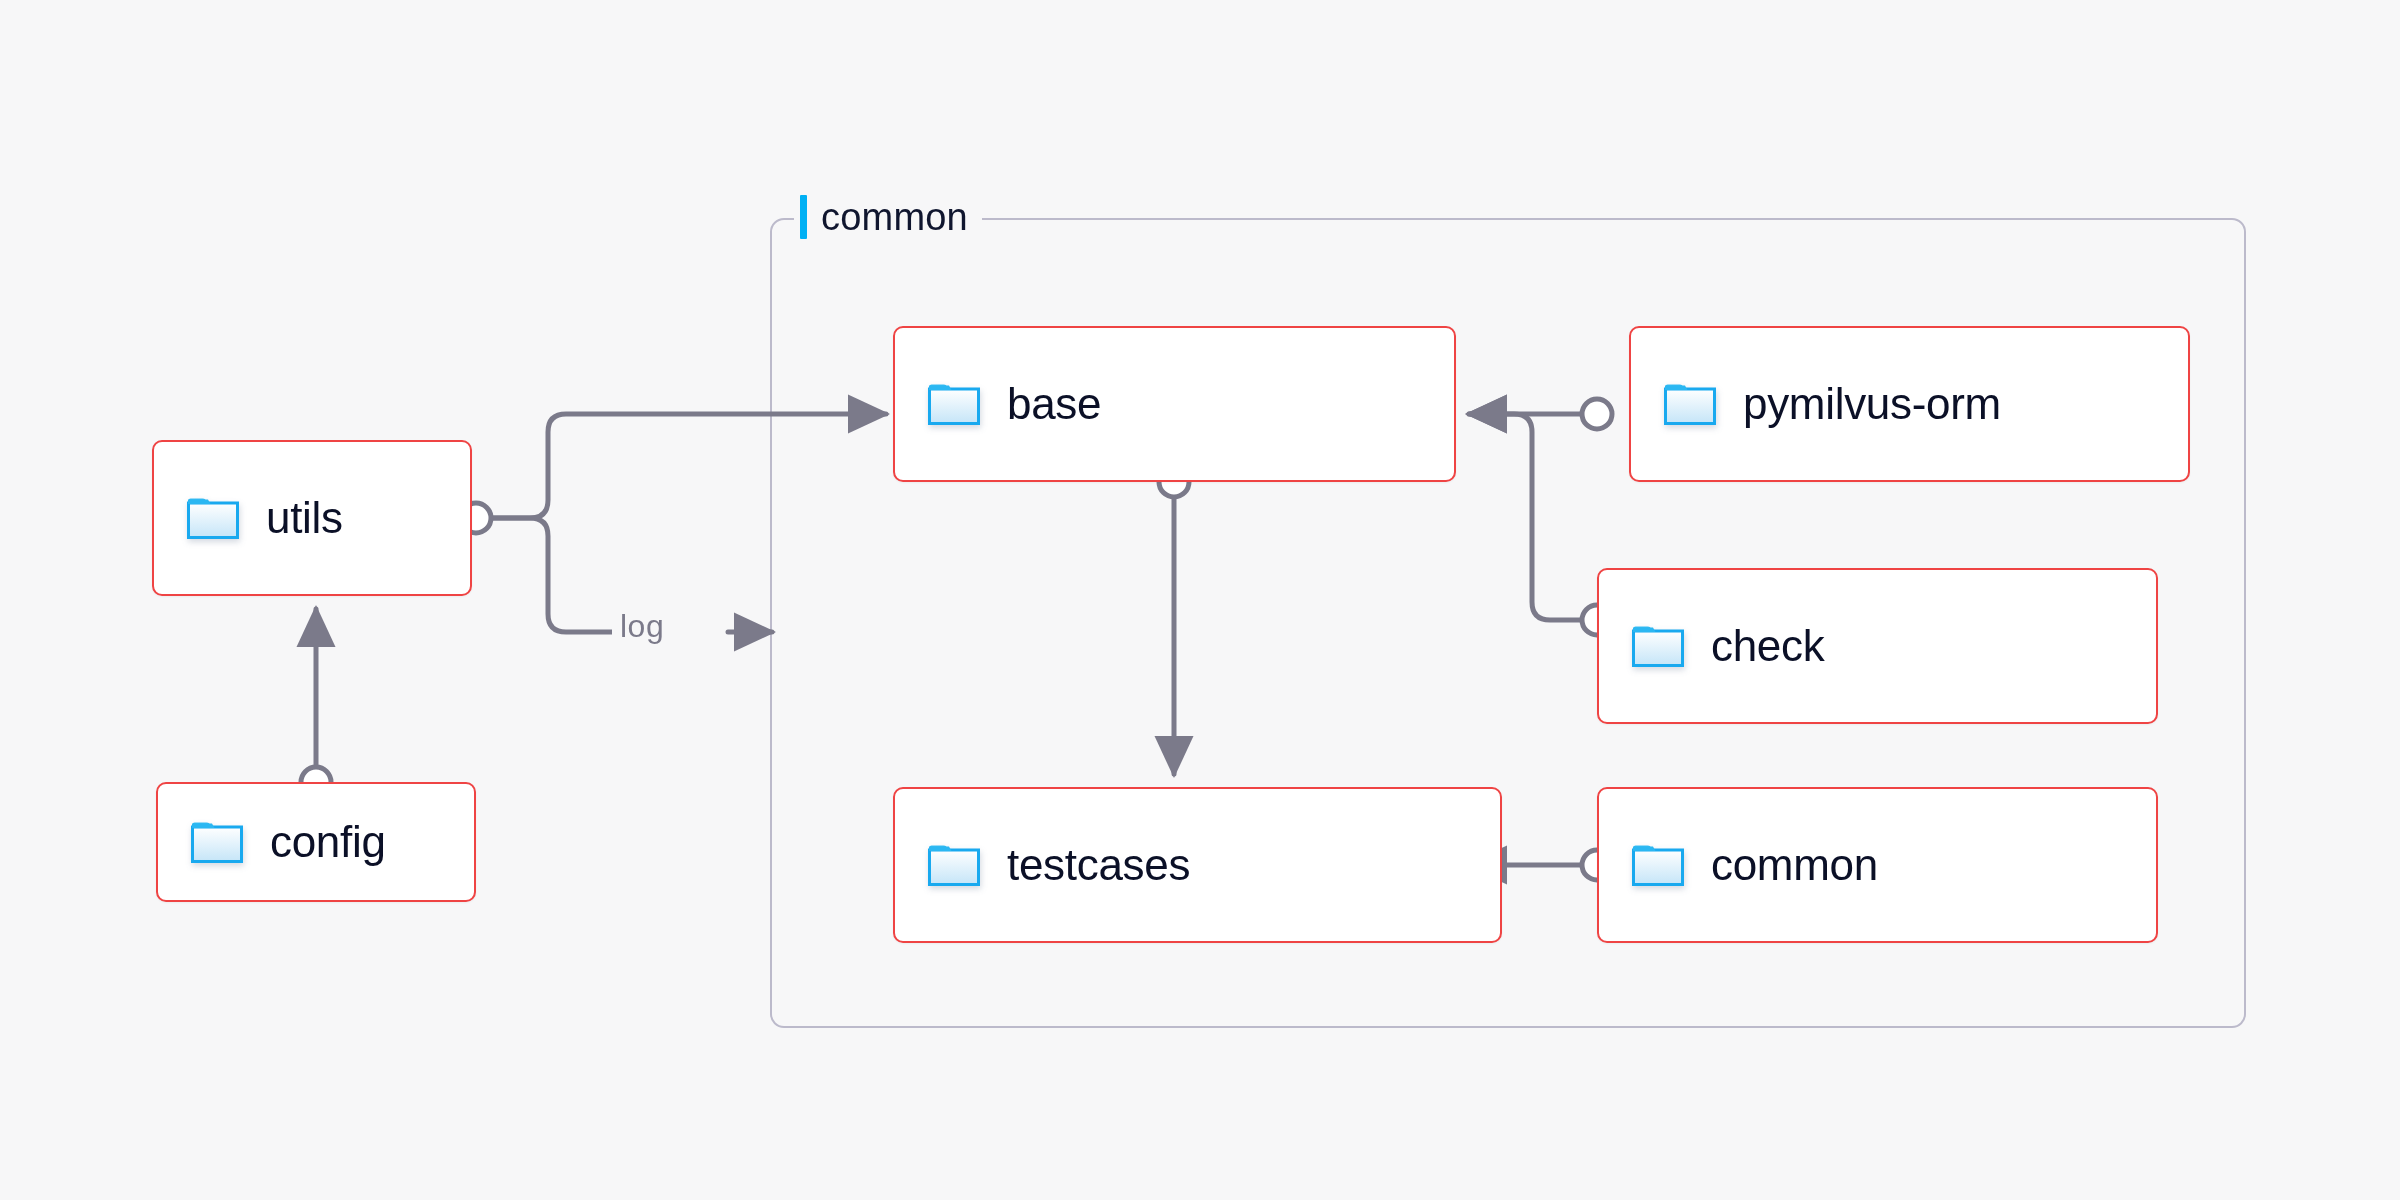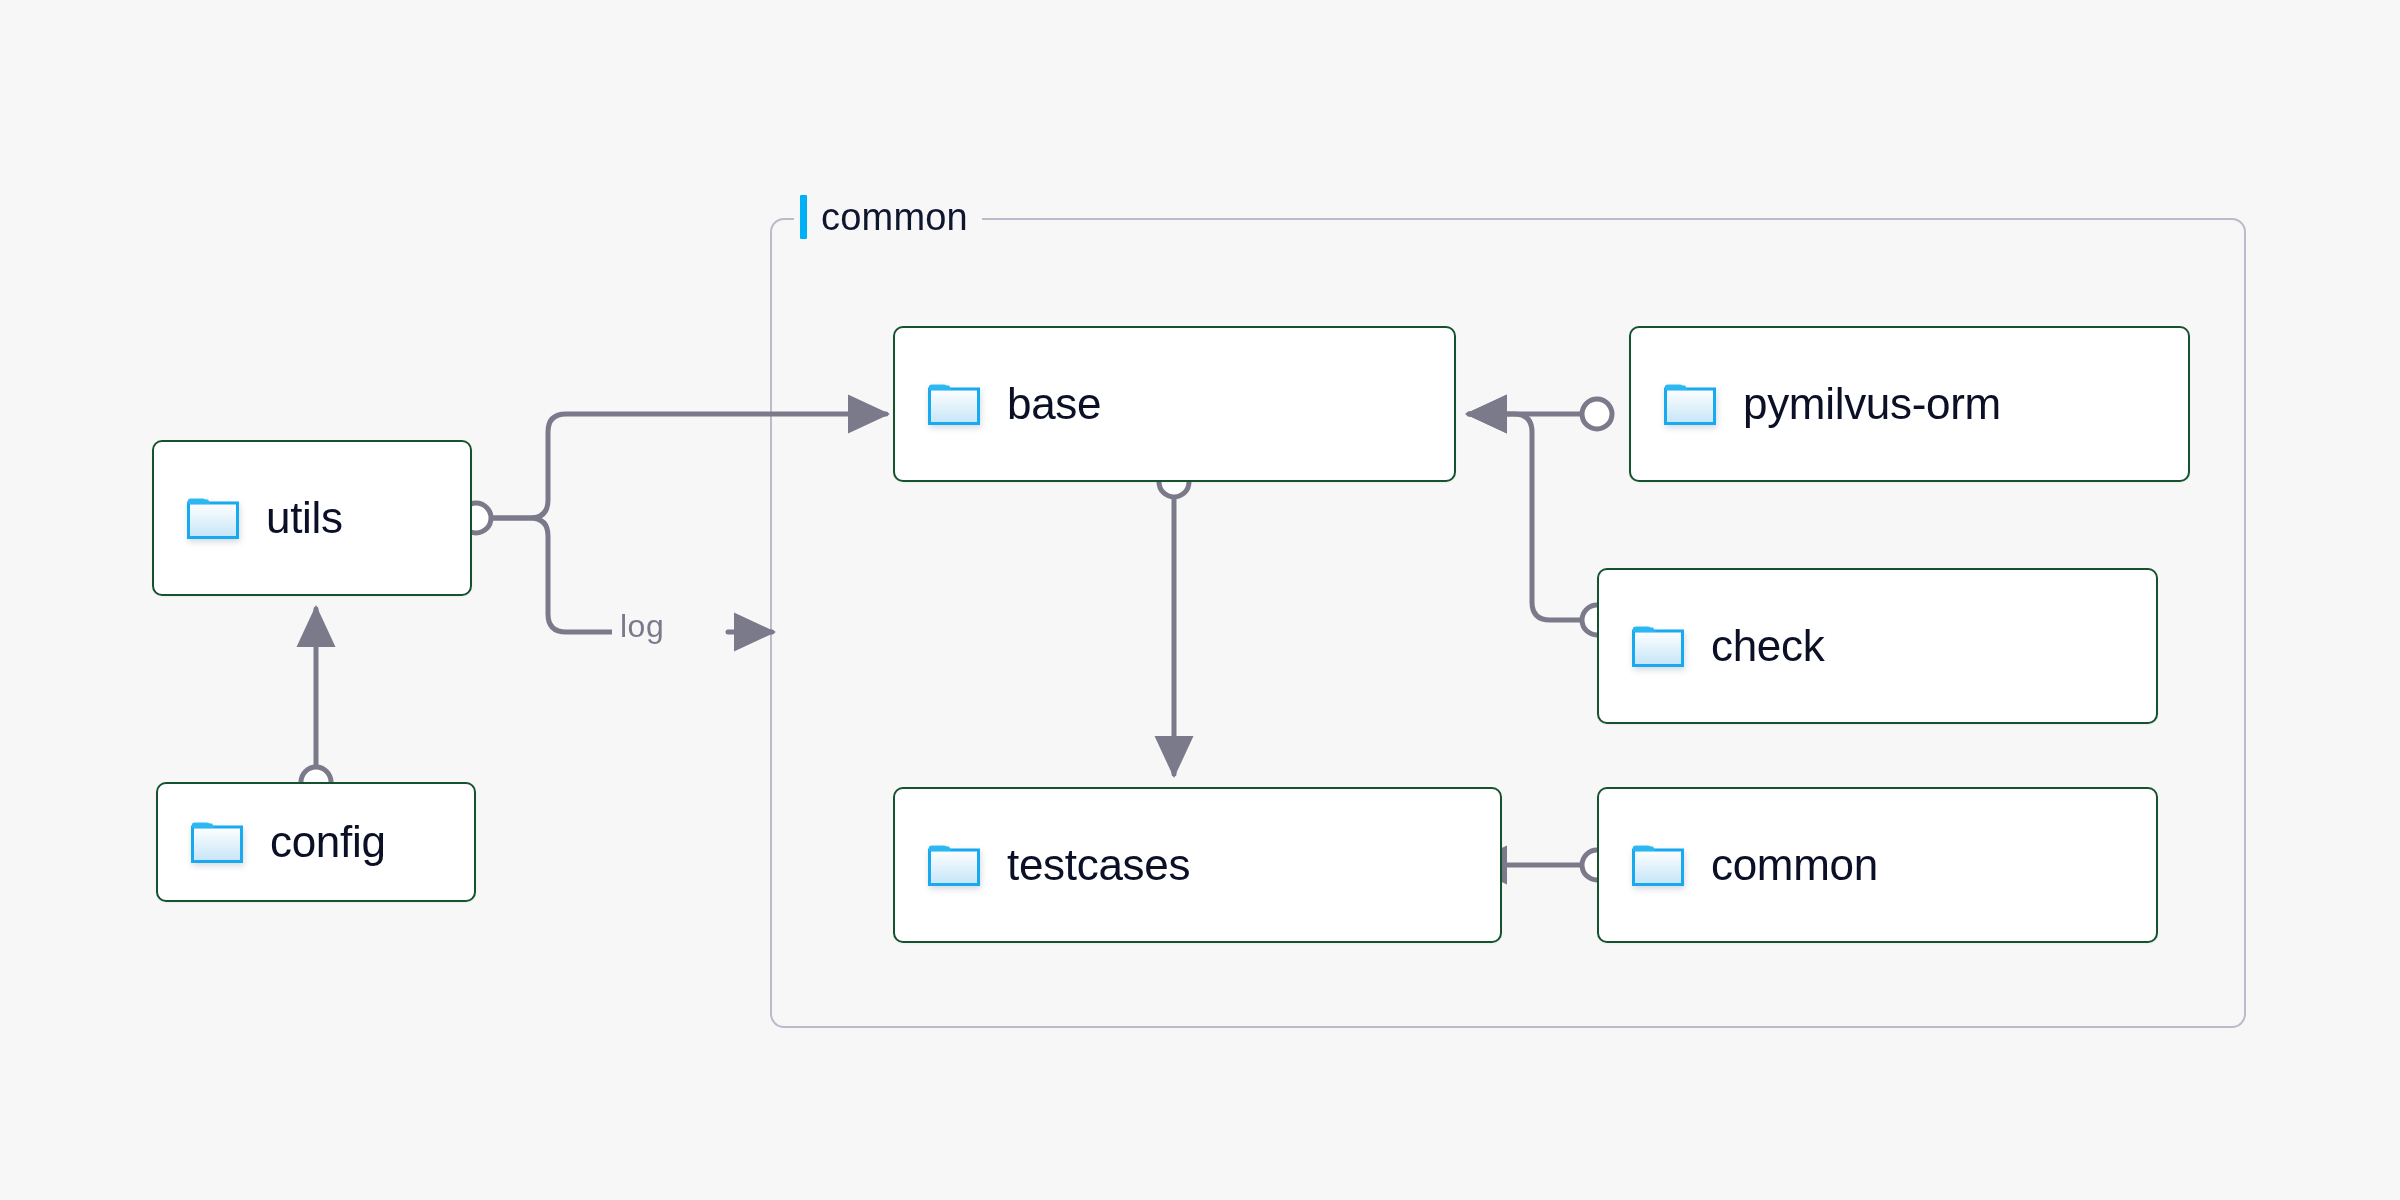"base" .node { border: 2px solid #14532d -> 2px solid #ef4444 }
